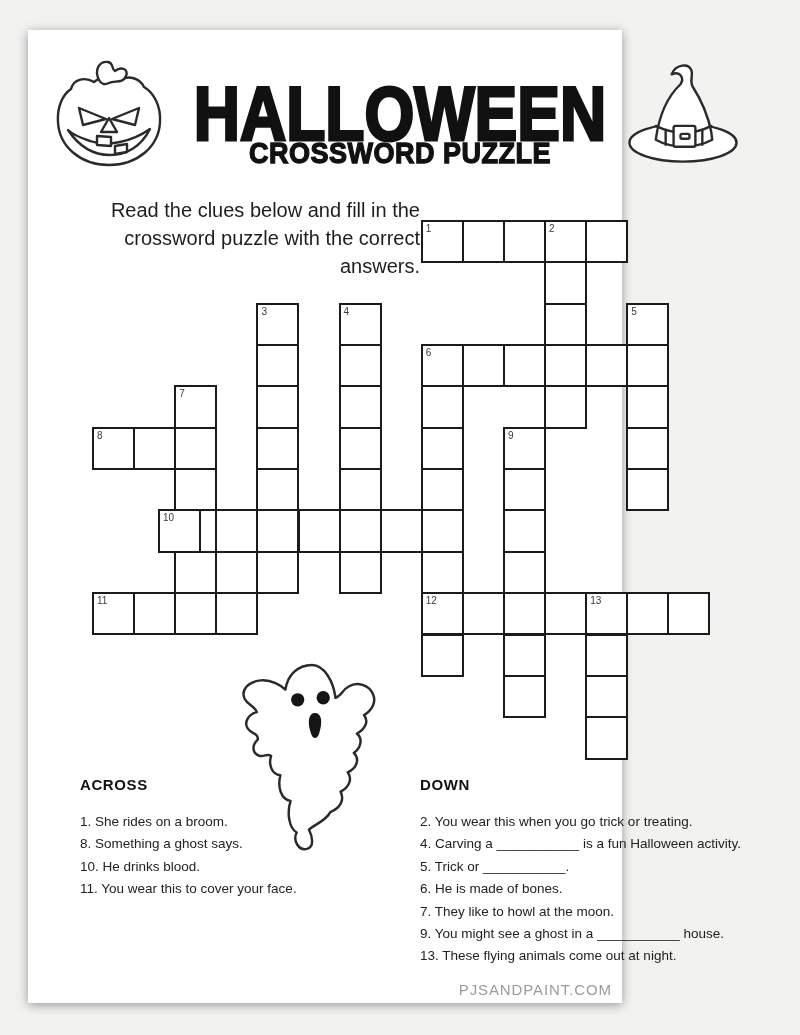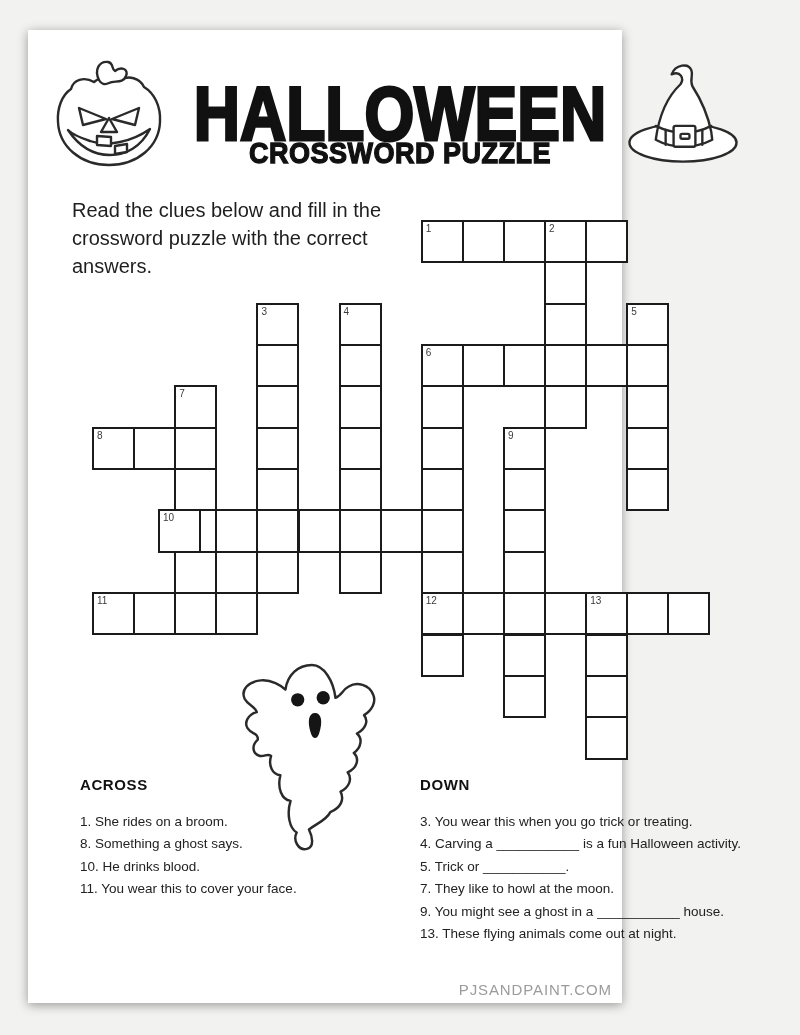"Read the clues below and" .instructions { text-align: left -> right }
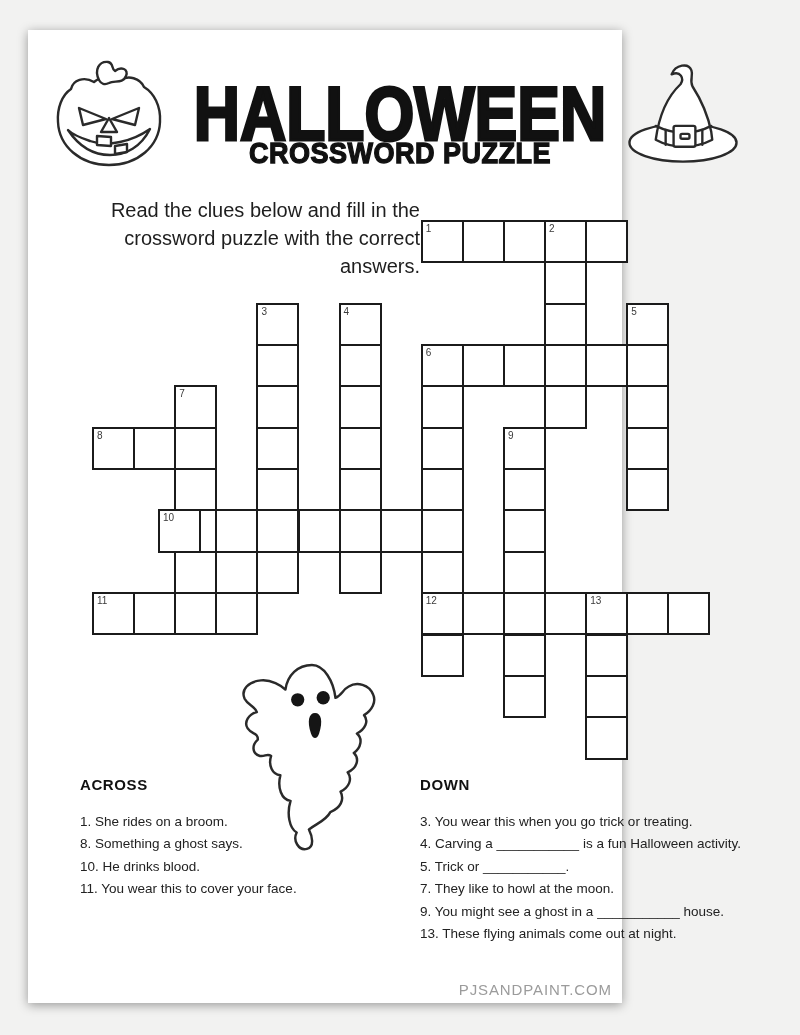"3. You wear this when" div.clue { text: 3 -> 2 }
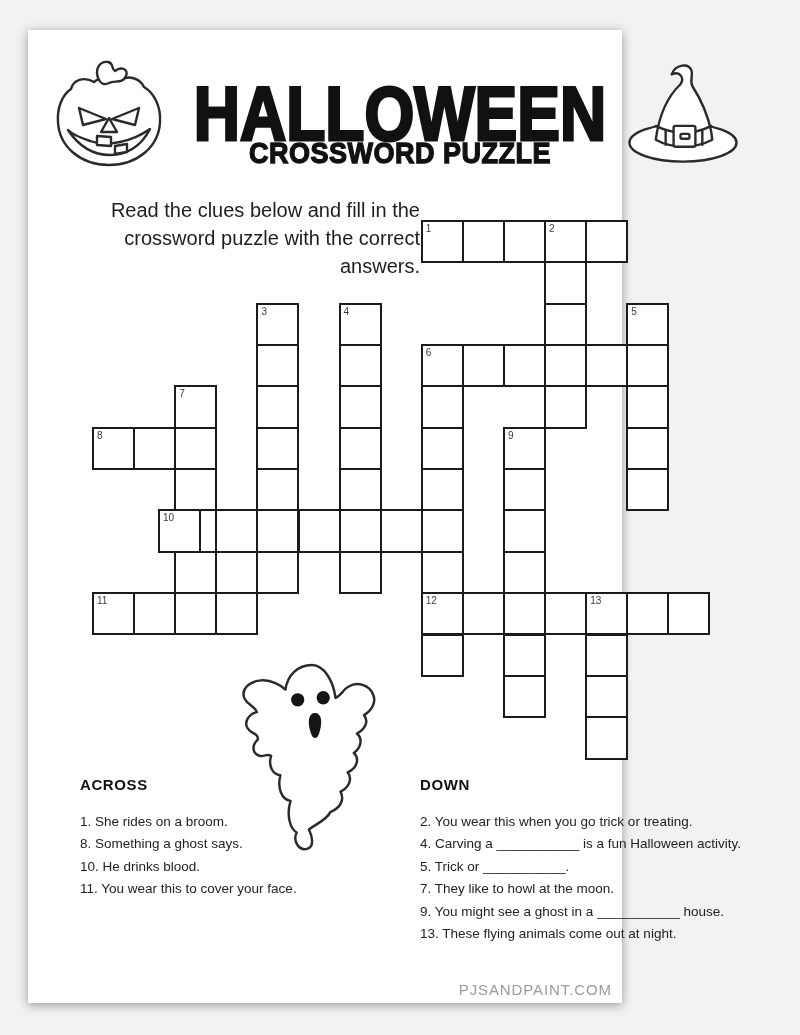"6. He is made of" div.clue { html: none -> <div>6. He is made of bones.</div> }
